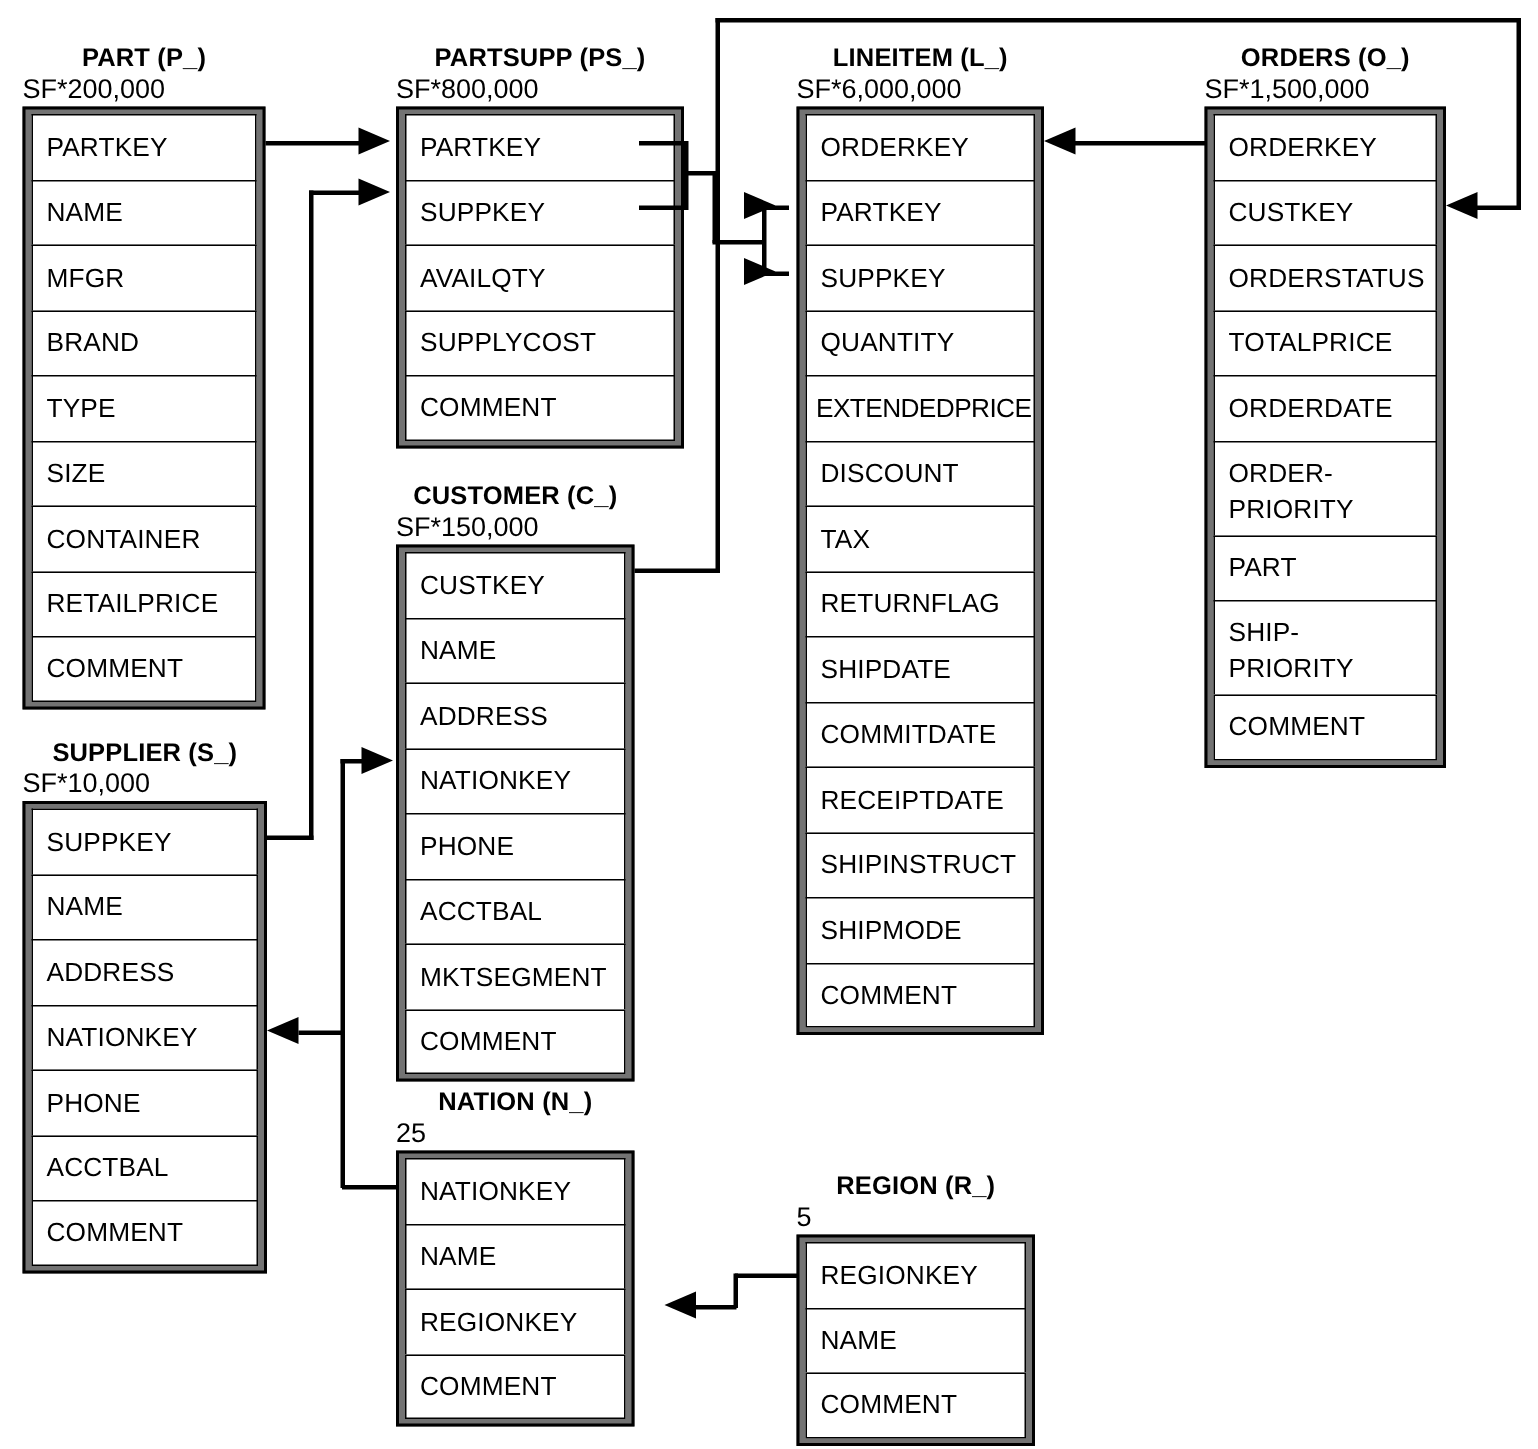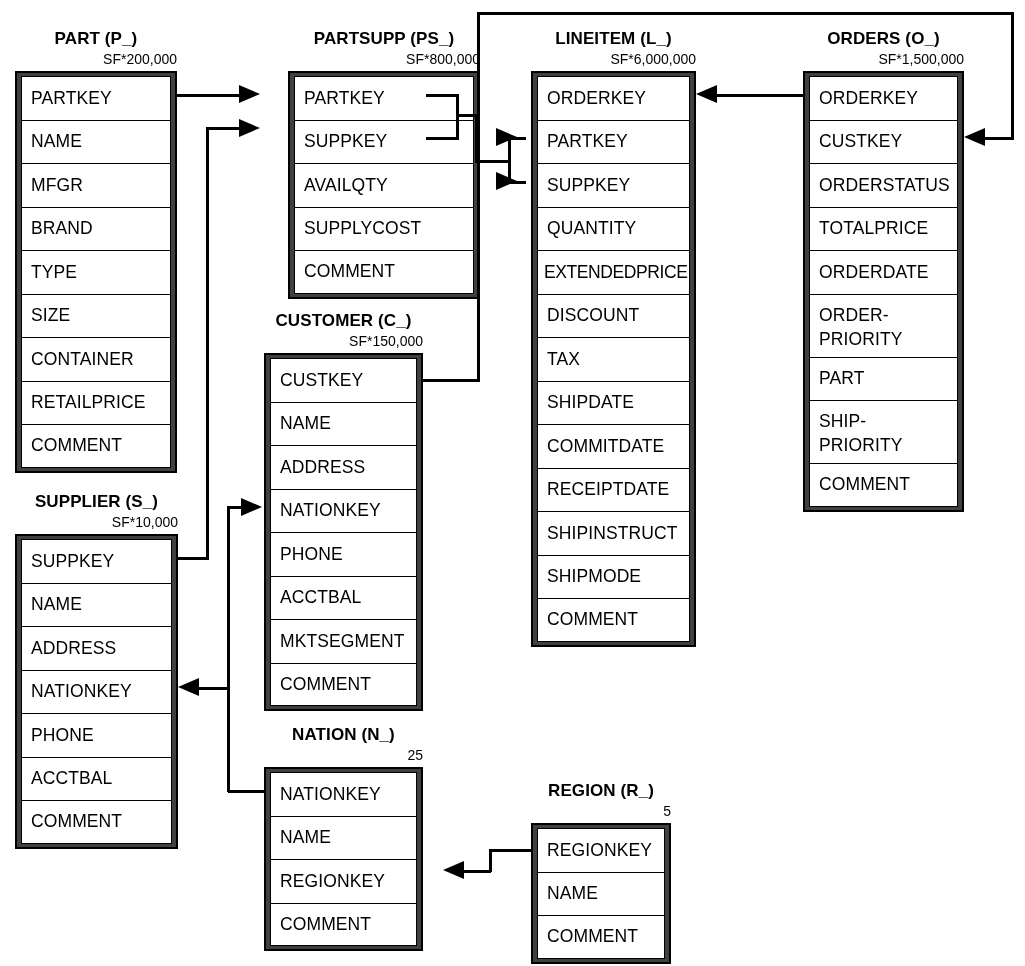"PARTSUPP (PS_)" div.table-block { margin-left: 24px -> none }
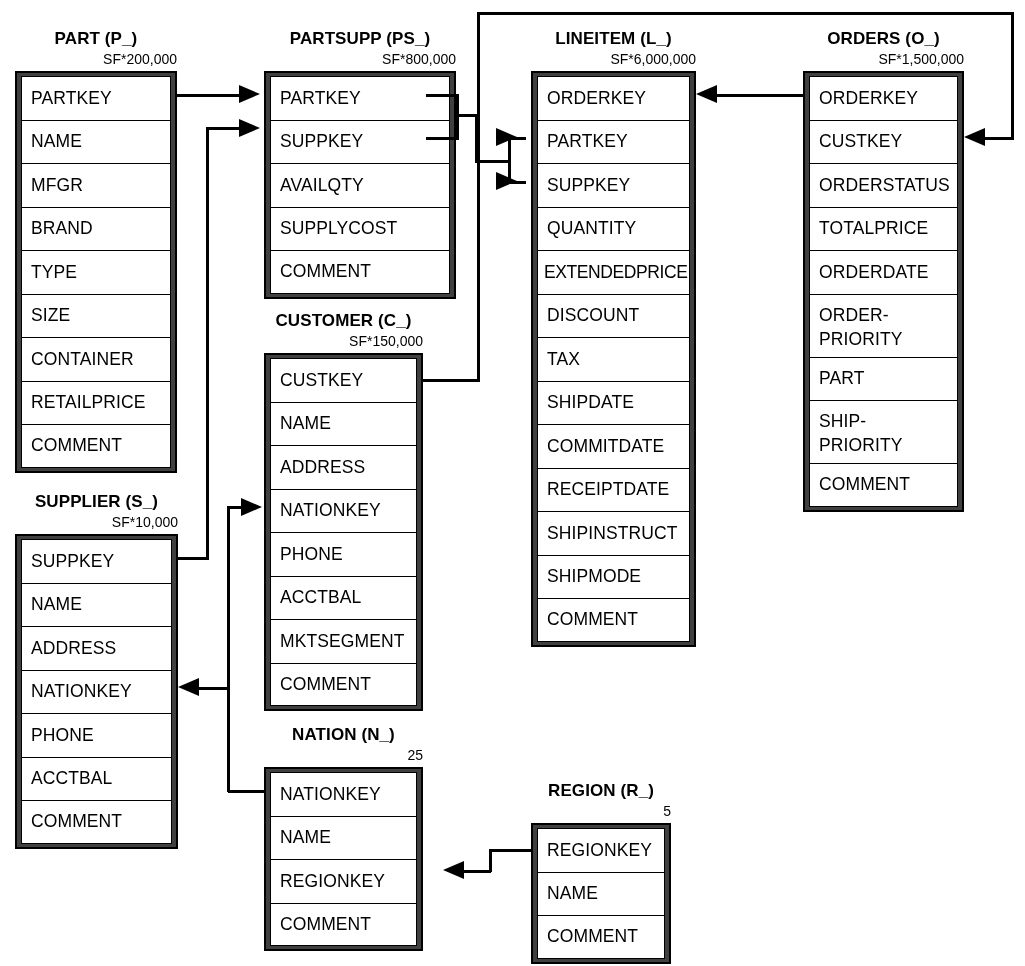"SF*200,000" .tbl-card { font-size: 14px -> 18px; text-align: right -> left }
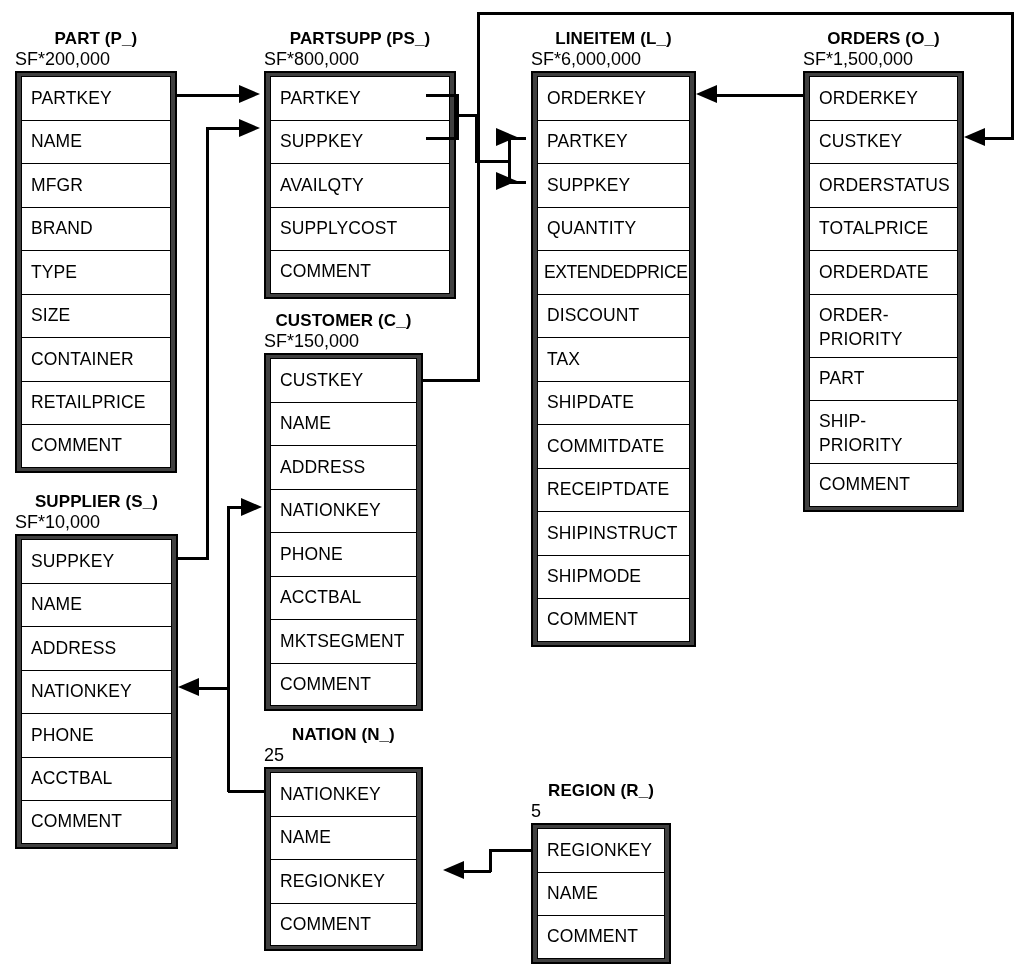"PARTKEY" .tbl-body { background: #404040 -> #737373 }
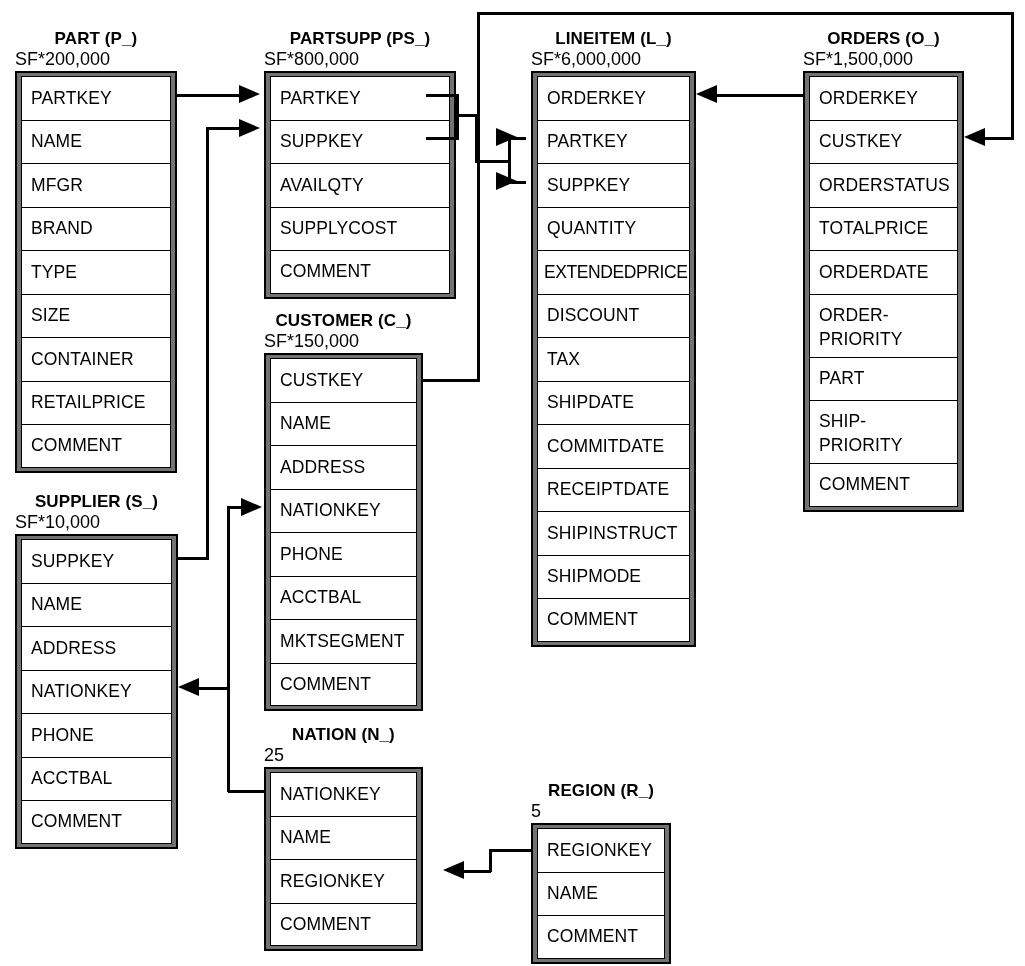"CUSTOMER (C_)" div.table-block { top: 310px -> 320px }
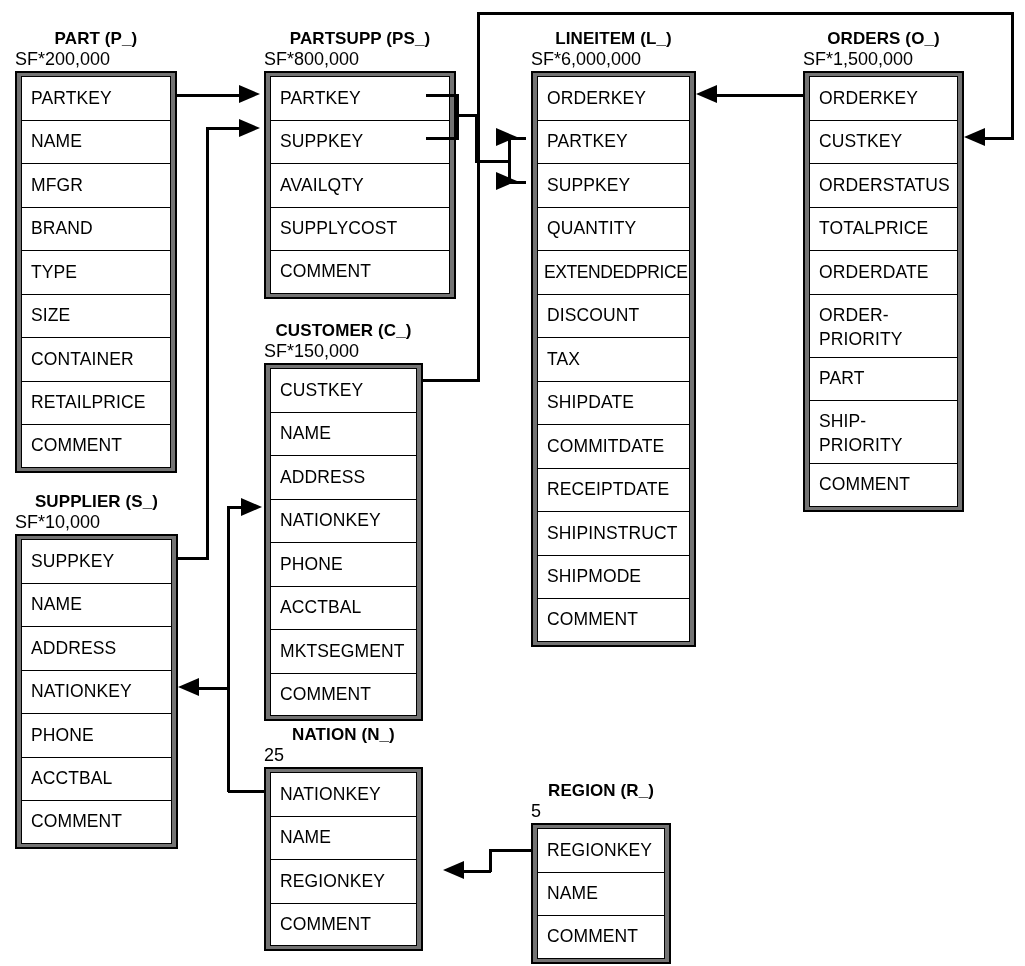"RETURNFLAG" div.row { html: none -> <div>RETURNFLAG</div> }
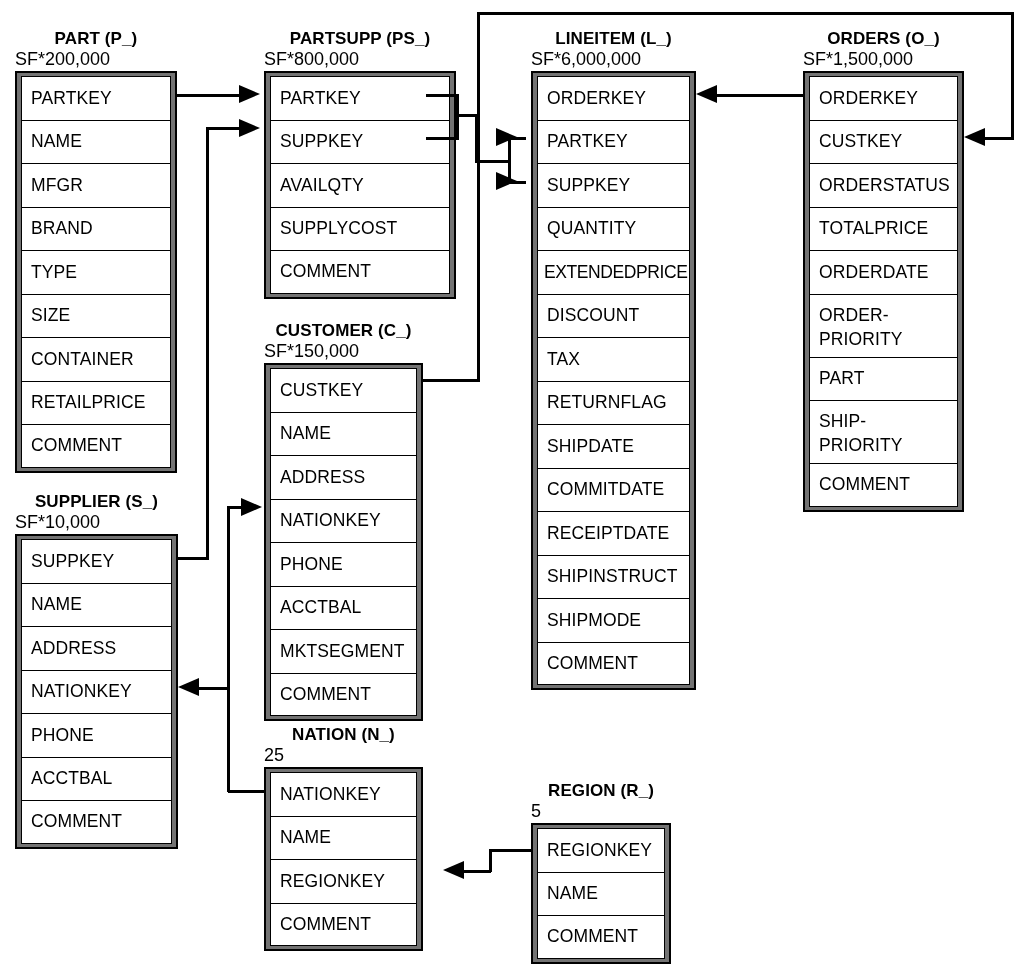"REGION (R_)" div.table-block { width: 140px -> 159px }
